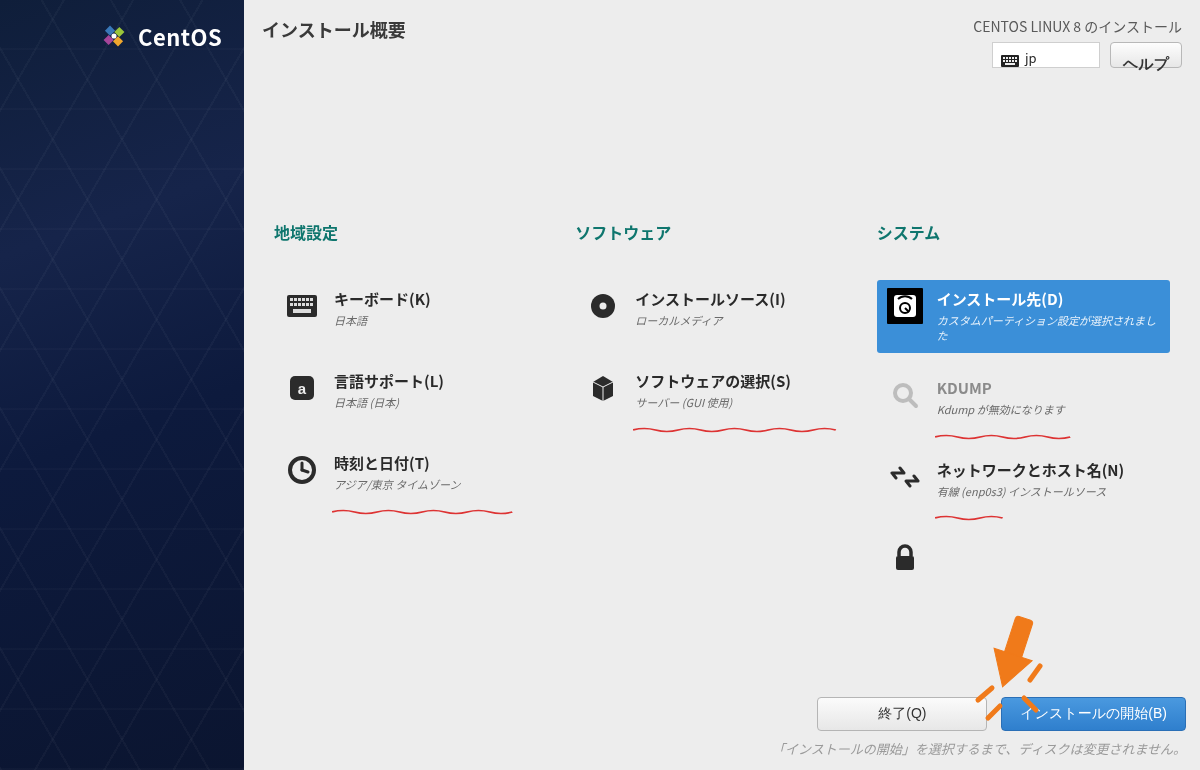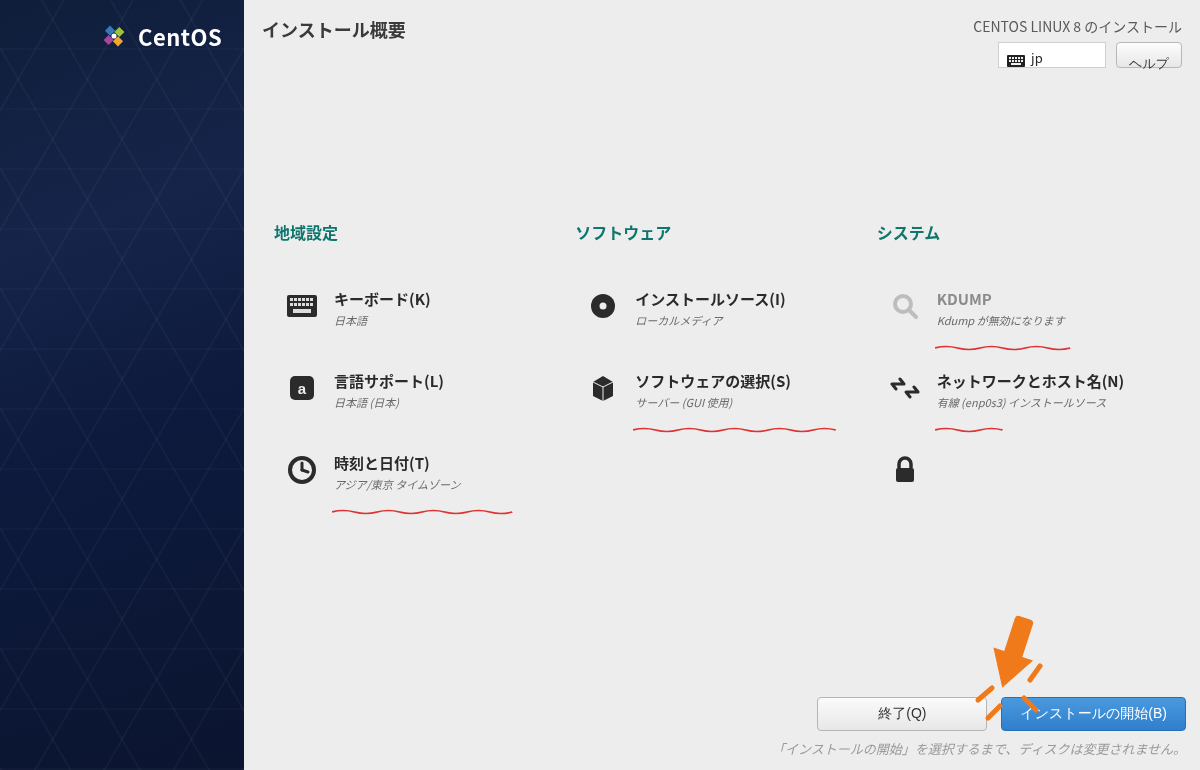"ヘルプ" .help-btn { font-size: 13px -> 15px; font-weight: none -> bold }
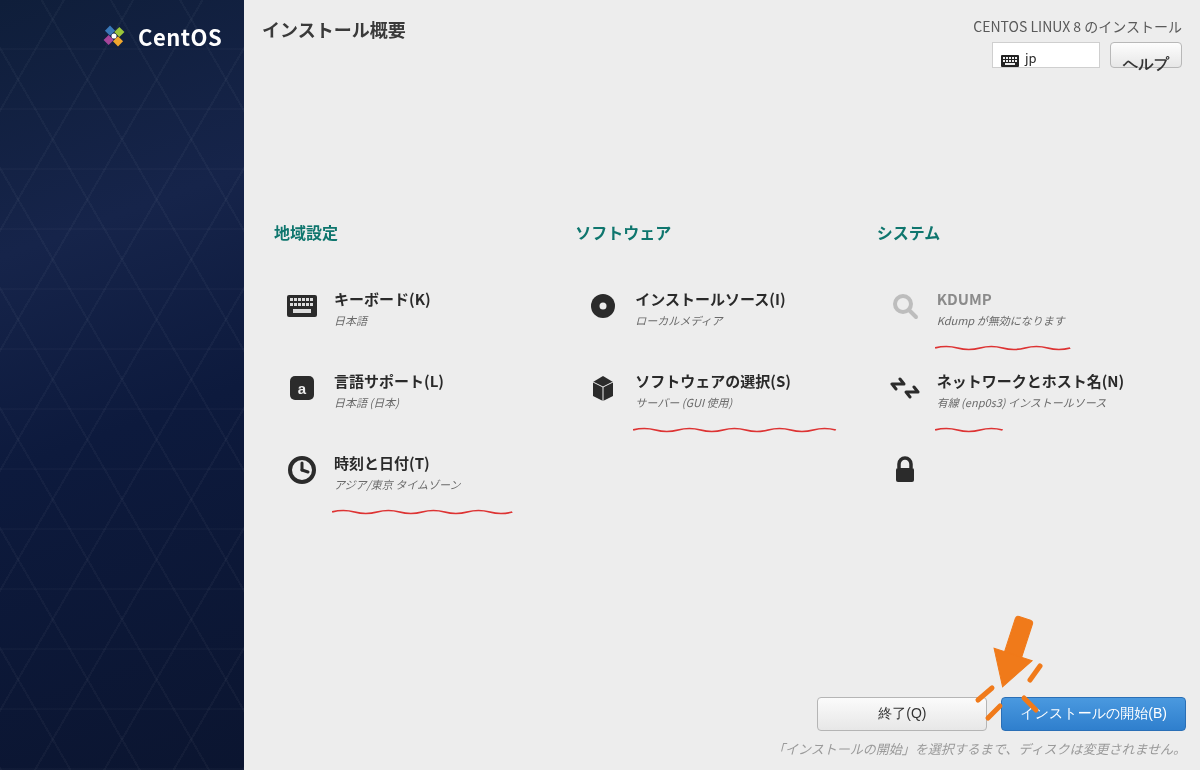"インストール先(D)" div.spoke { html: none -> <div> <div> <svg> <rect></rect> <path></path> <circle></circle> <line></line> </svg> </div> <div> <div>インストール先(D)</div> <div>カスタムパーティション設定が選択されました</div> </div> </div> }
